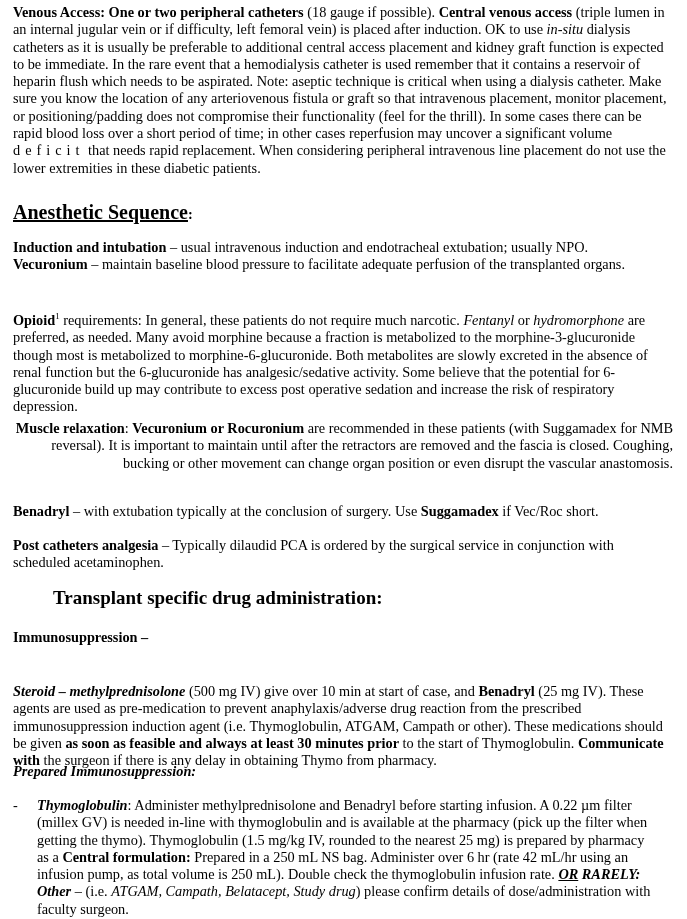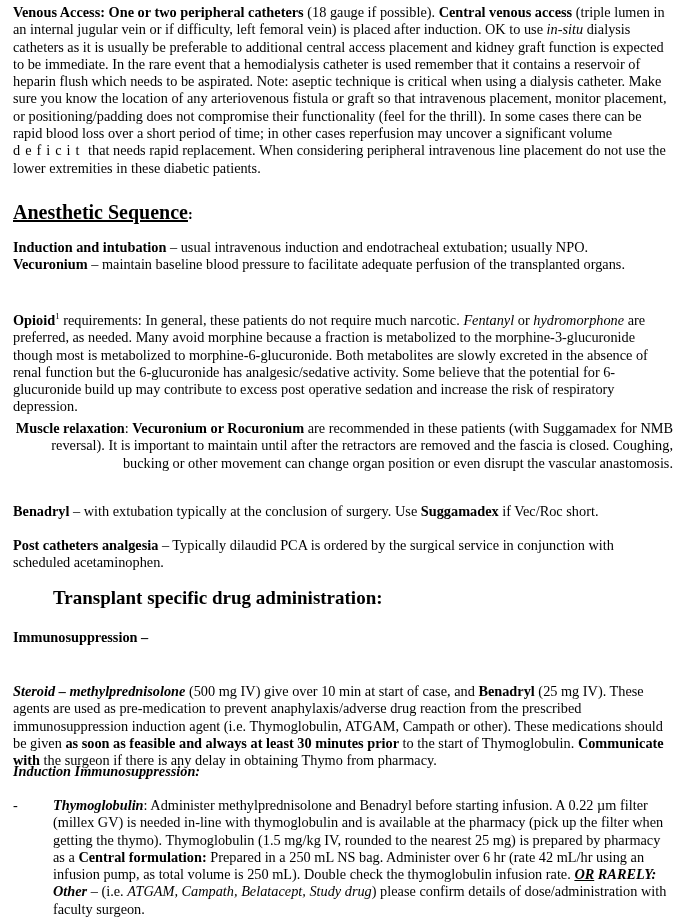"Induction Immunosuppression:" div.blk { text: Induction -> Prepared }
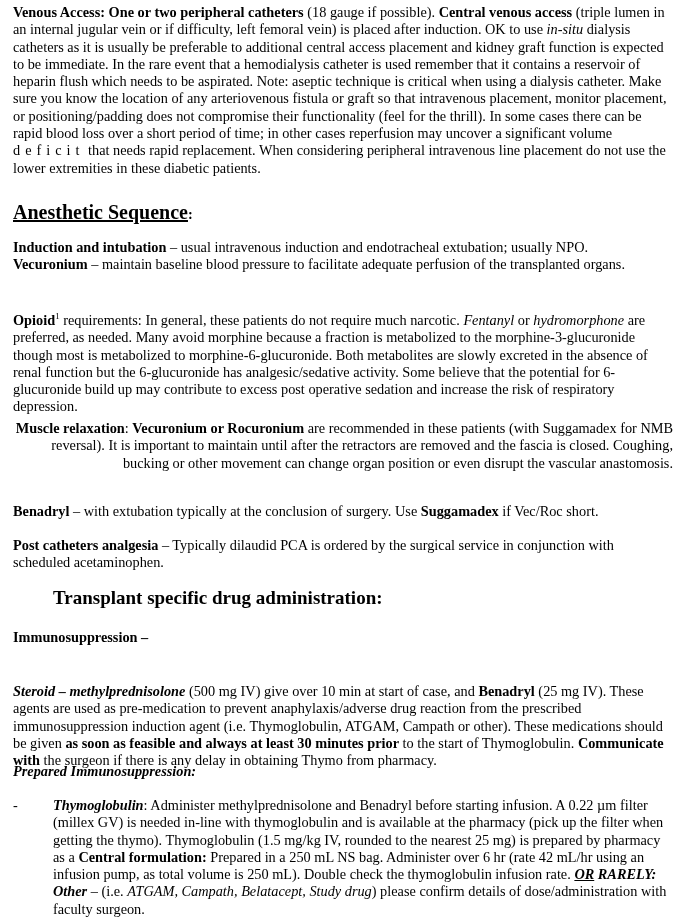"Thymoglobulin: Administer" div.bullet-body { margin-left: 40px -> 24px }
